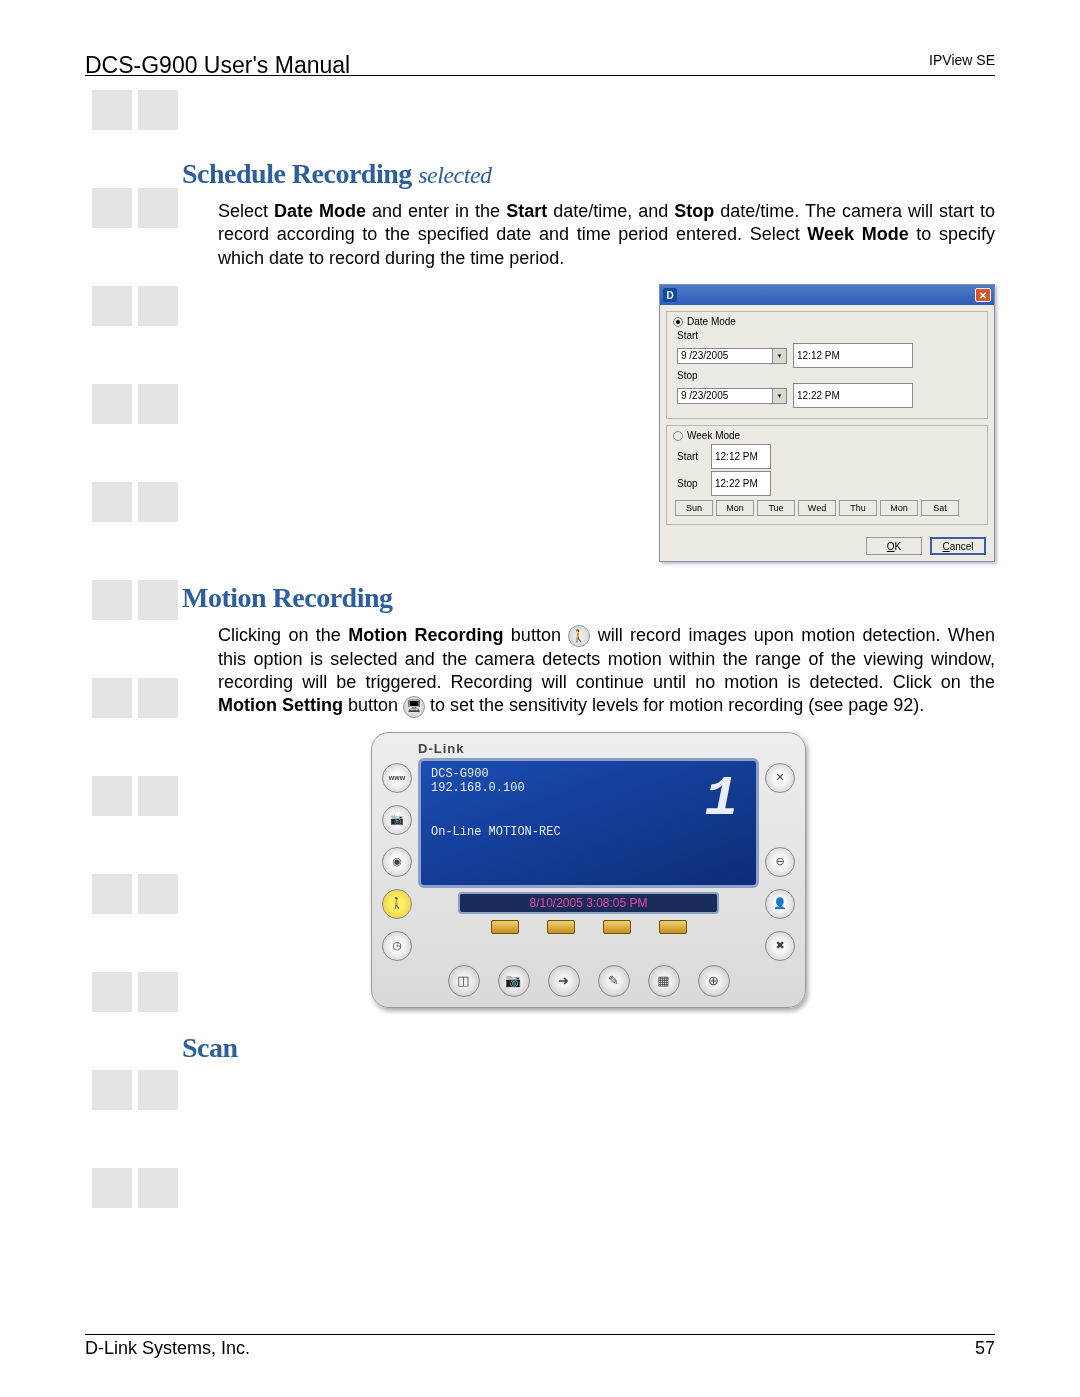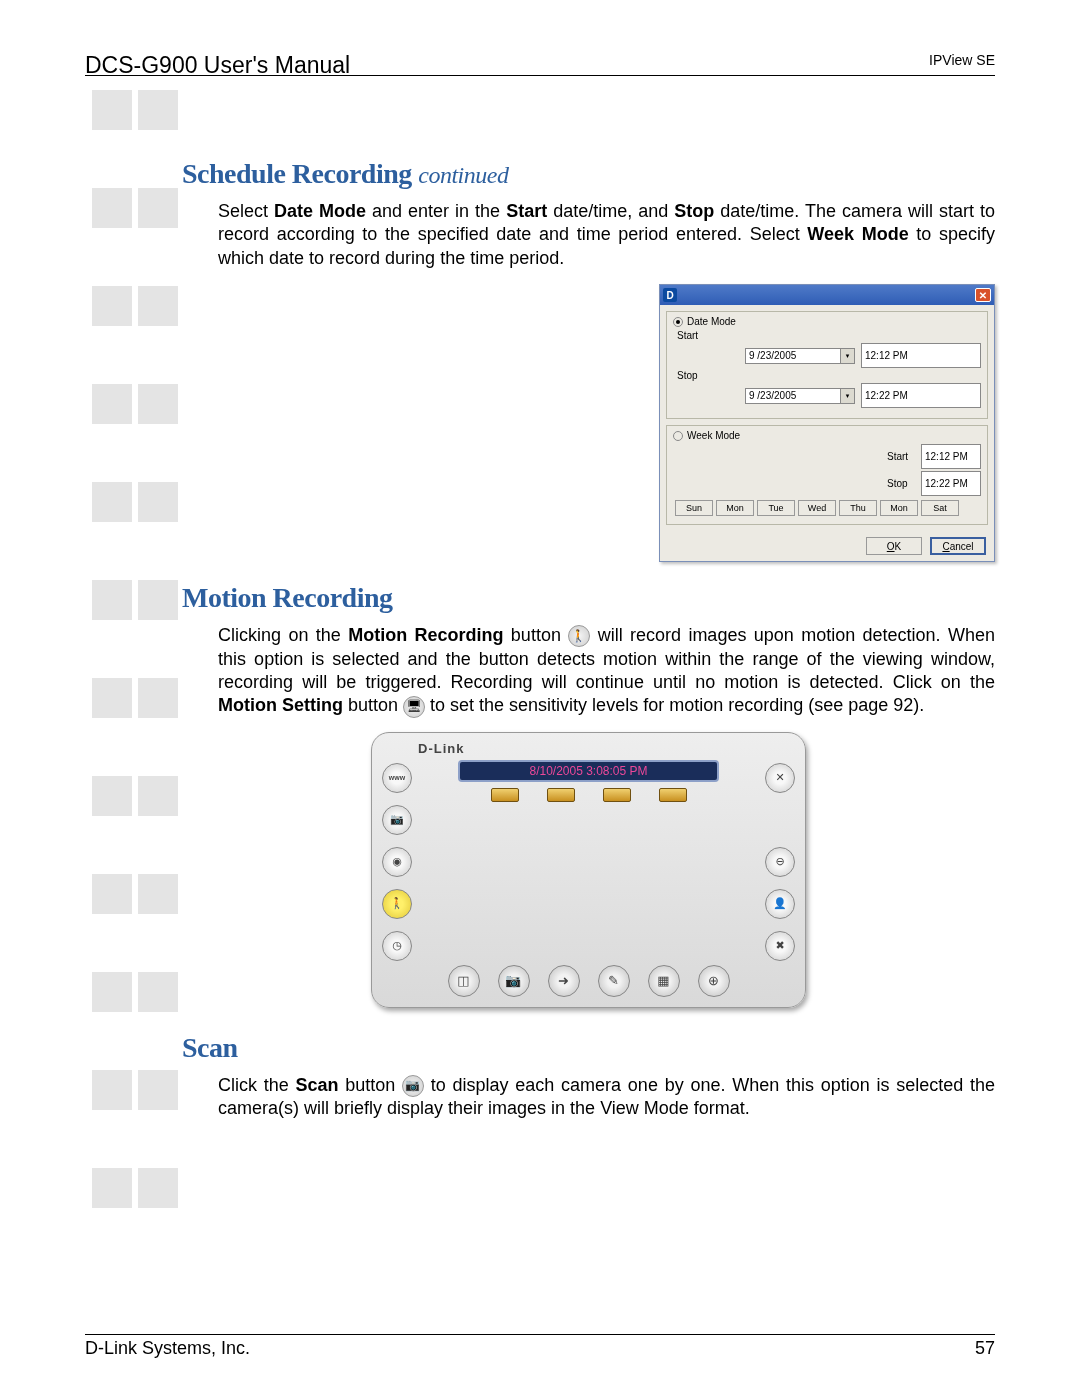"continued" span.continued { text: continued -> selected }
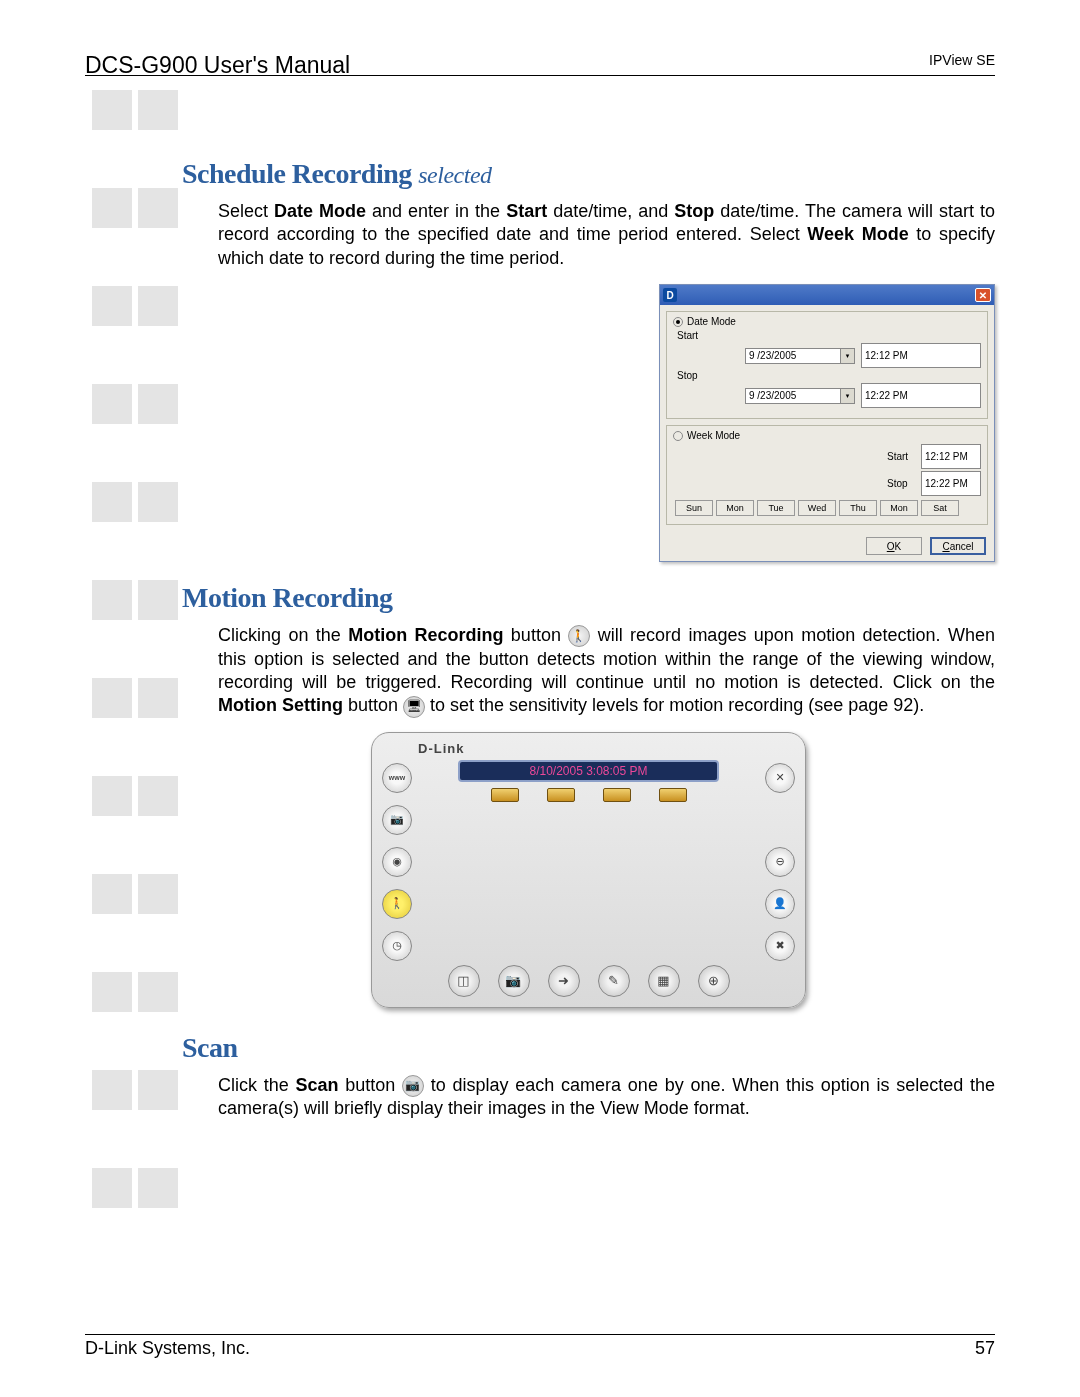"9 /23/2005" .field-row { justify-content: flex-end -> none }
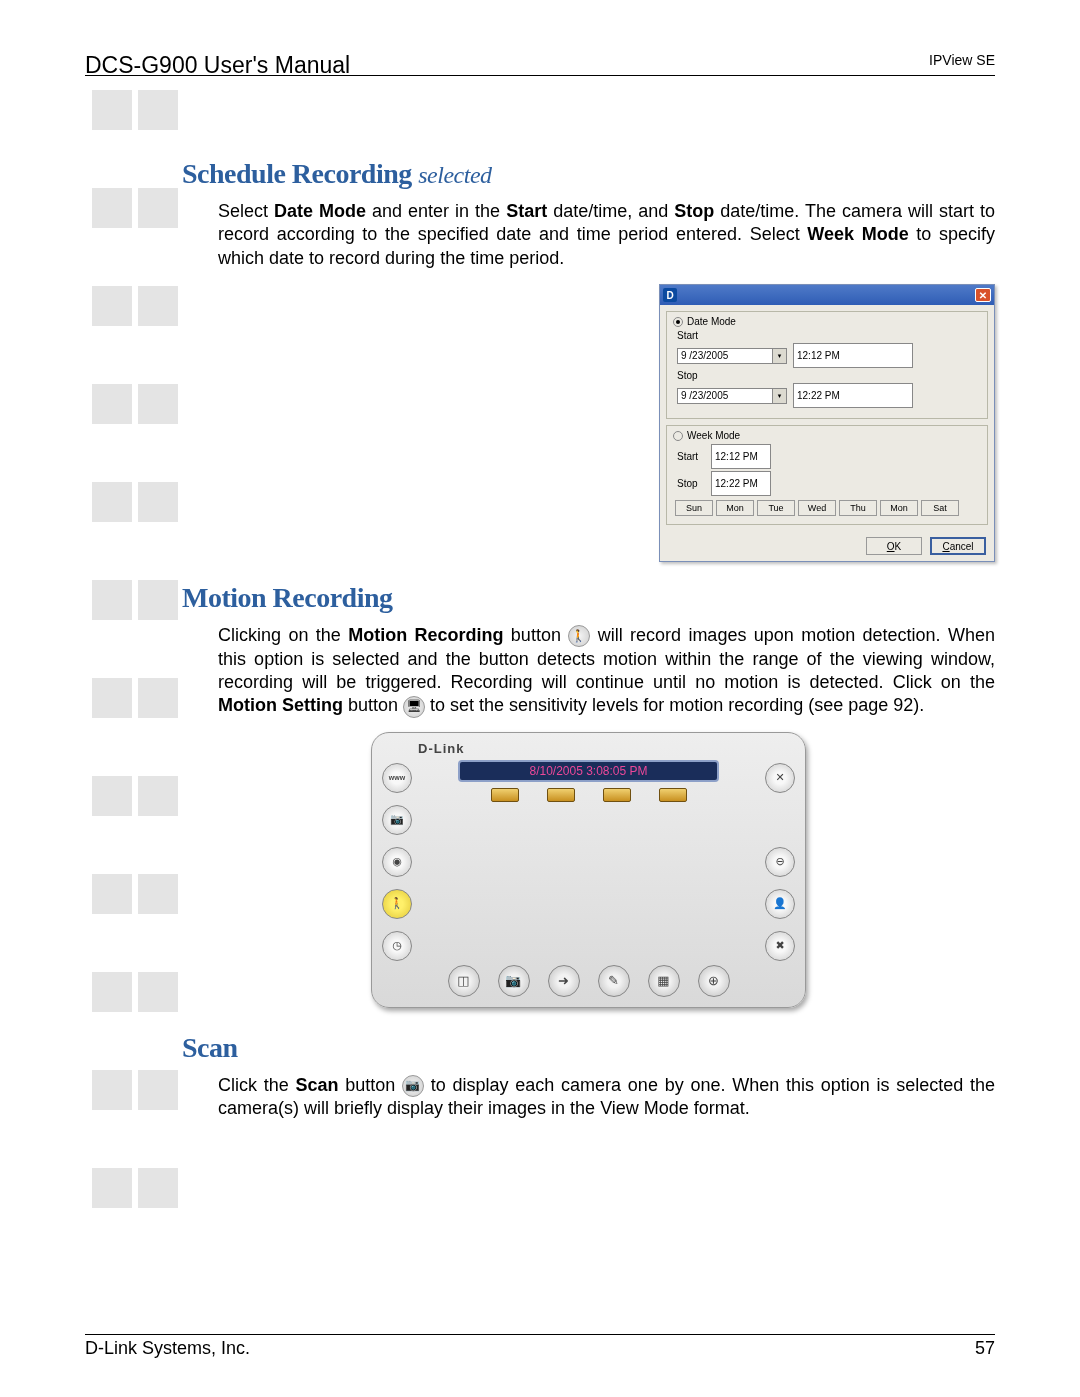"will record images upon motion" span { text: button -> camera }
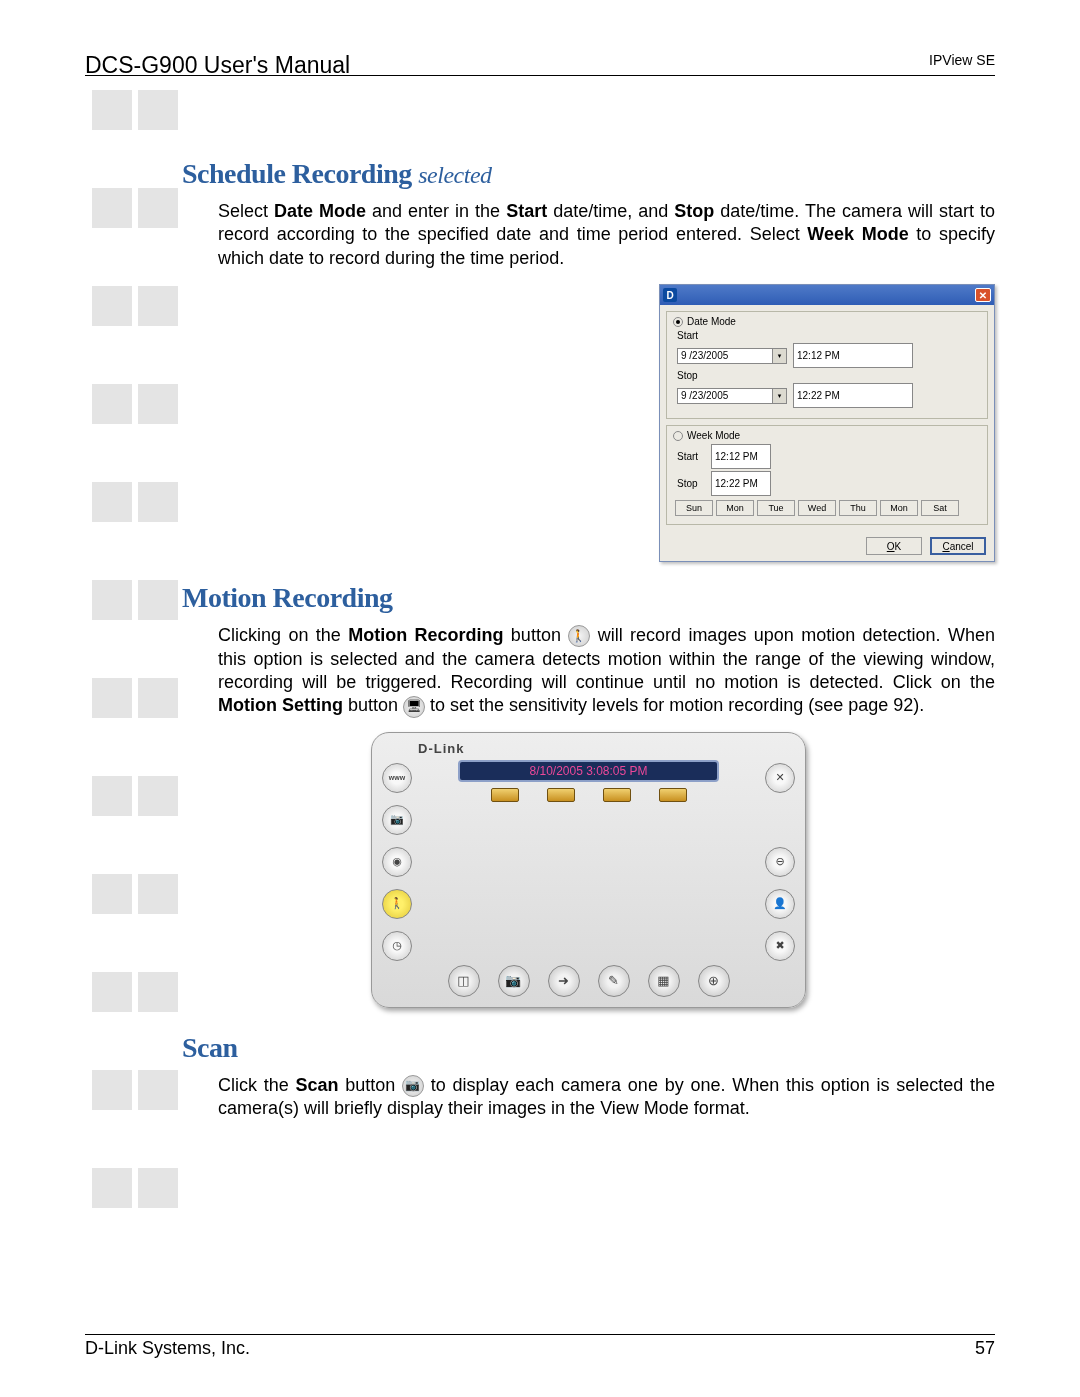"DCS-G900" div.screen { html: none -> <div> <div>DCS-G900</div> <div>192.168.0.100</div> <div>On-Line MOTION-REC</div> <div>1</div> </div> }
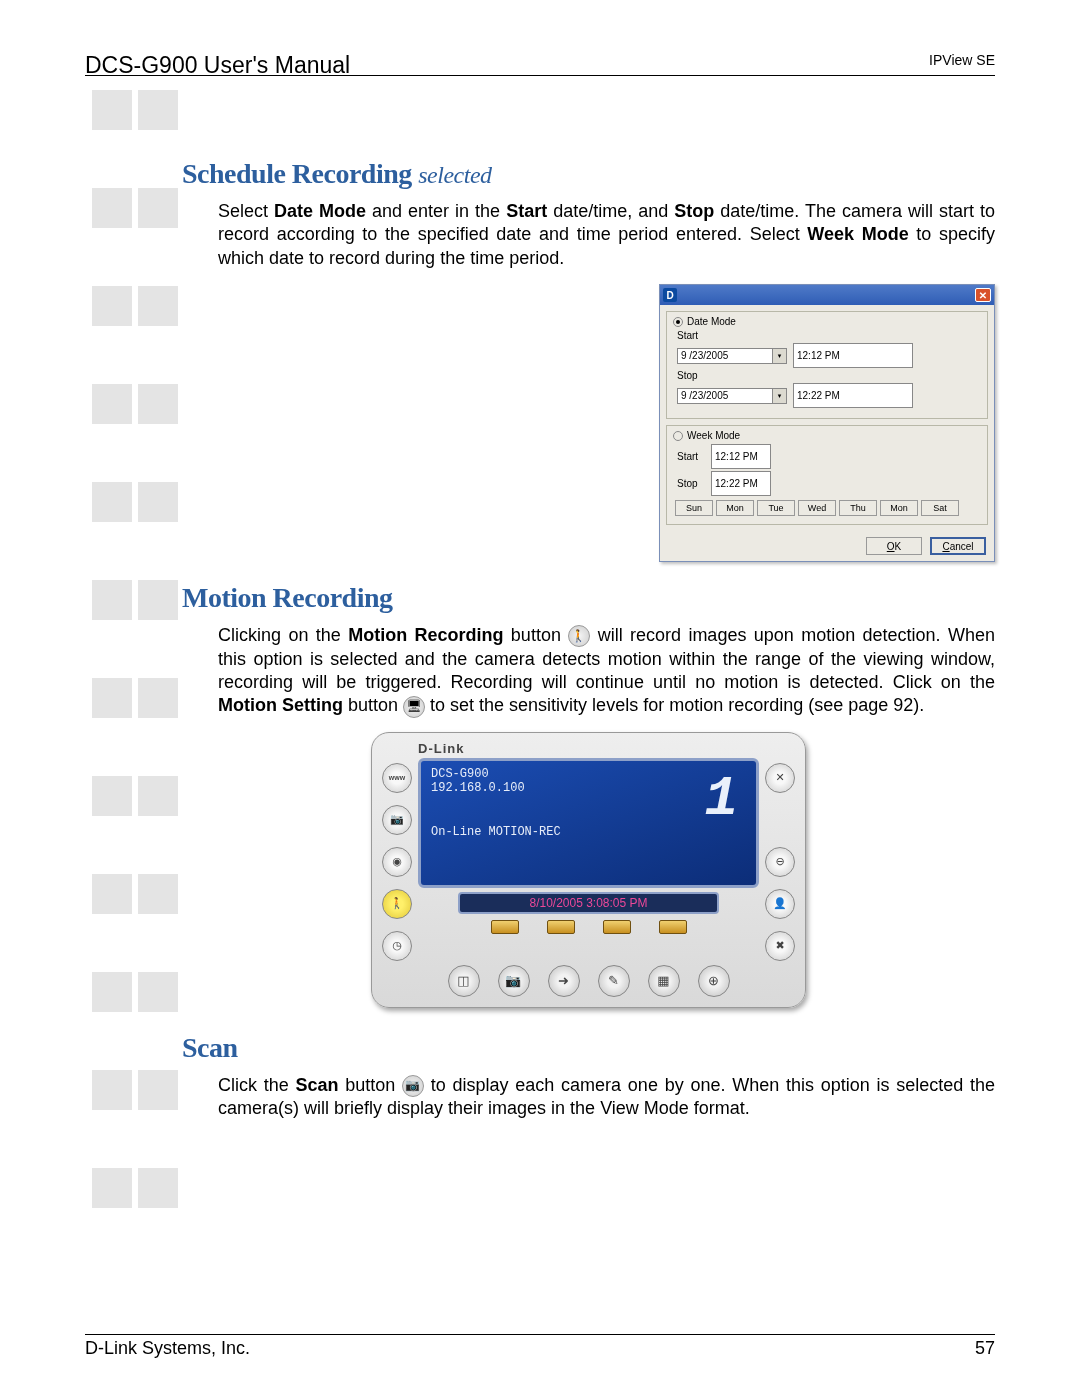"Click the Scan button 📷" p { html: <p> <span>Click the </span><b>Scan</b><span> button </span> <span>📷</span> <span> to display each camera one by one. When this option is selected the camera(s) will briefly display their images in the View Mode format.</span> </p> -> none }
